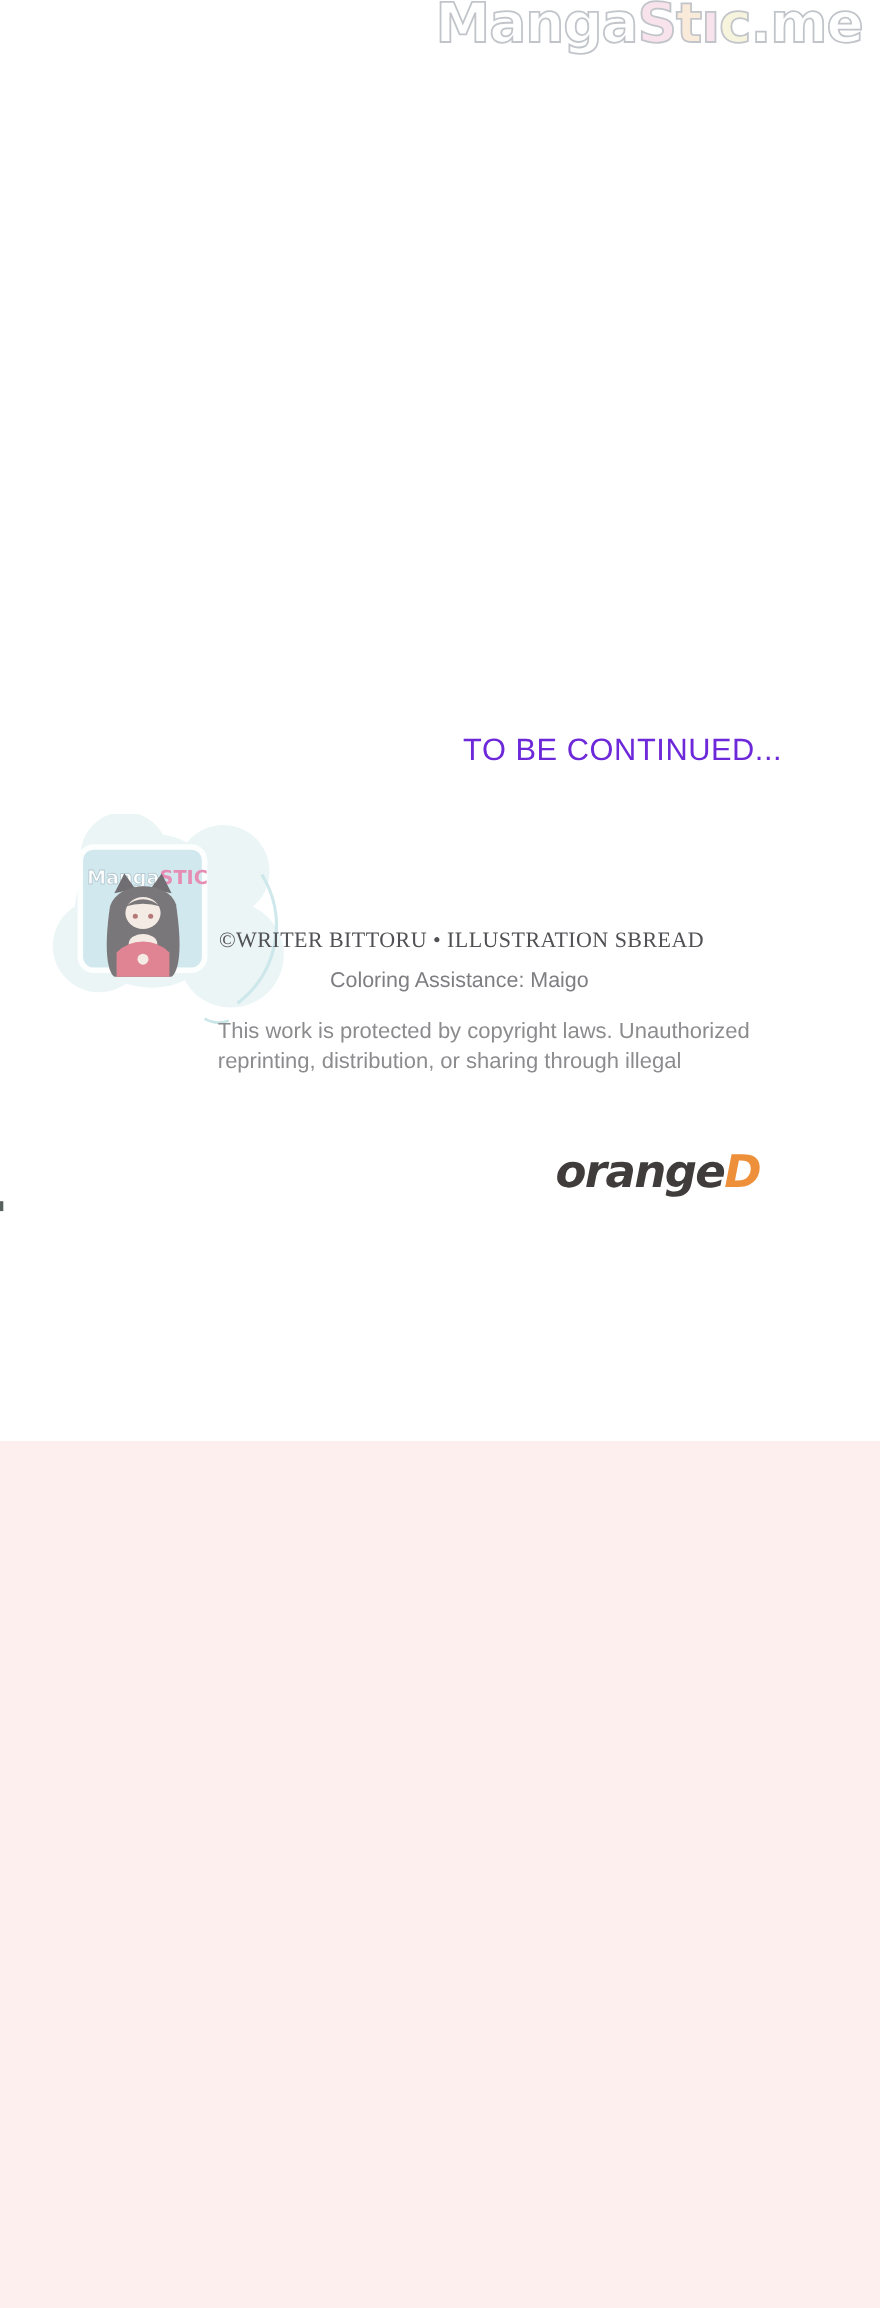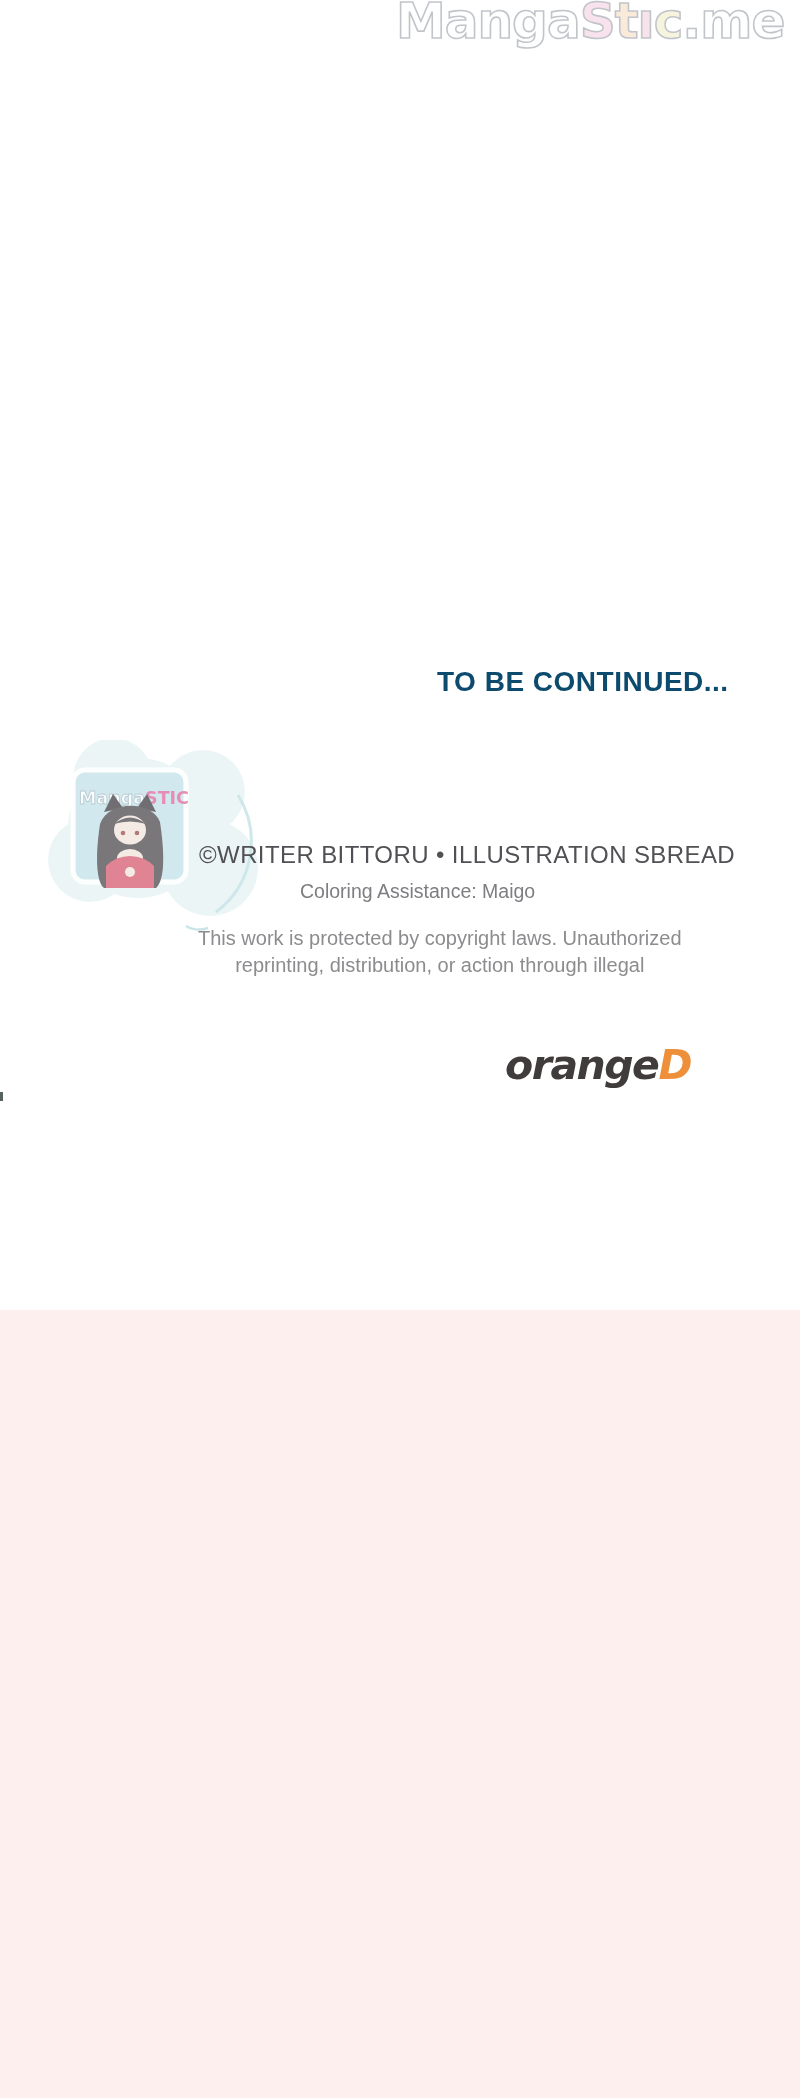"TO BE CONTINUED..." .continued { color: #0c4a6e -> #6d28d9; font-weight: bold -> none; left: 437px -> 421px }
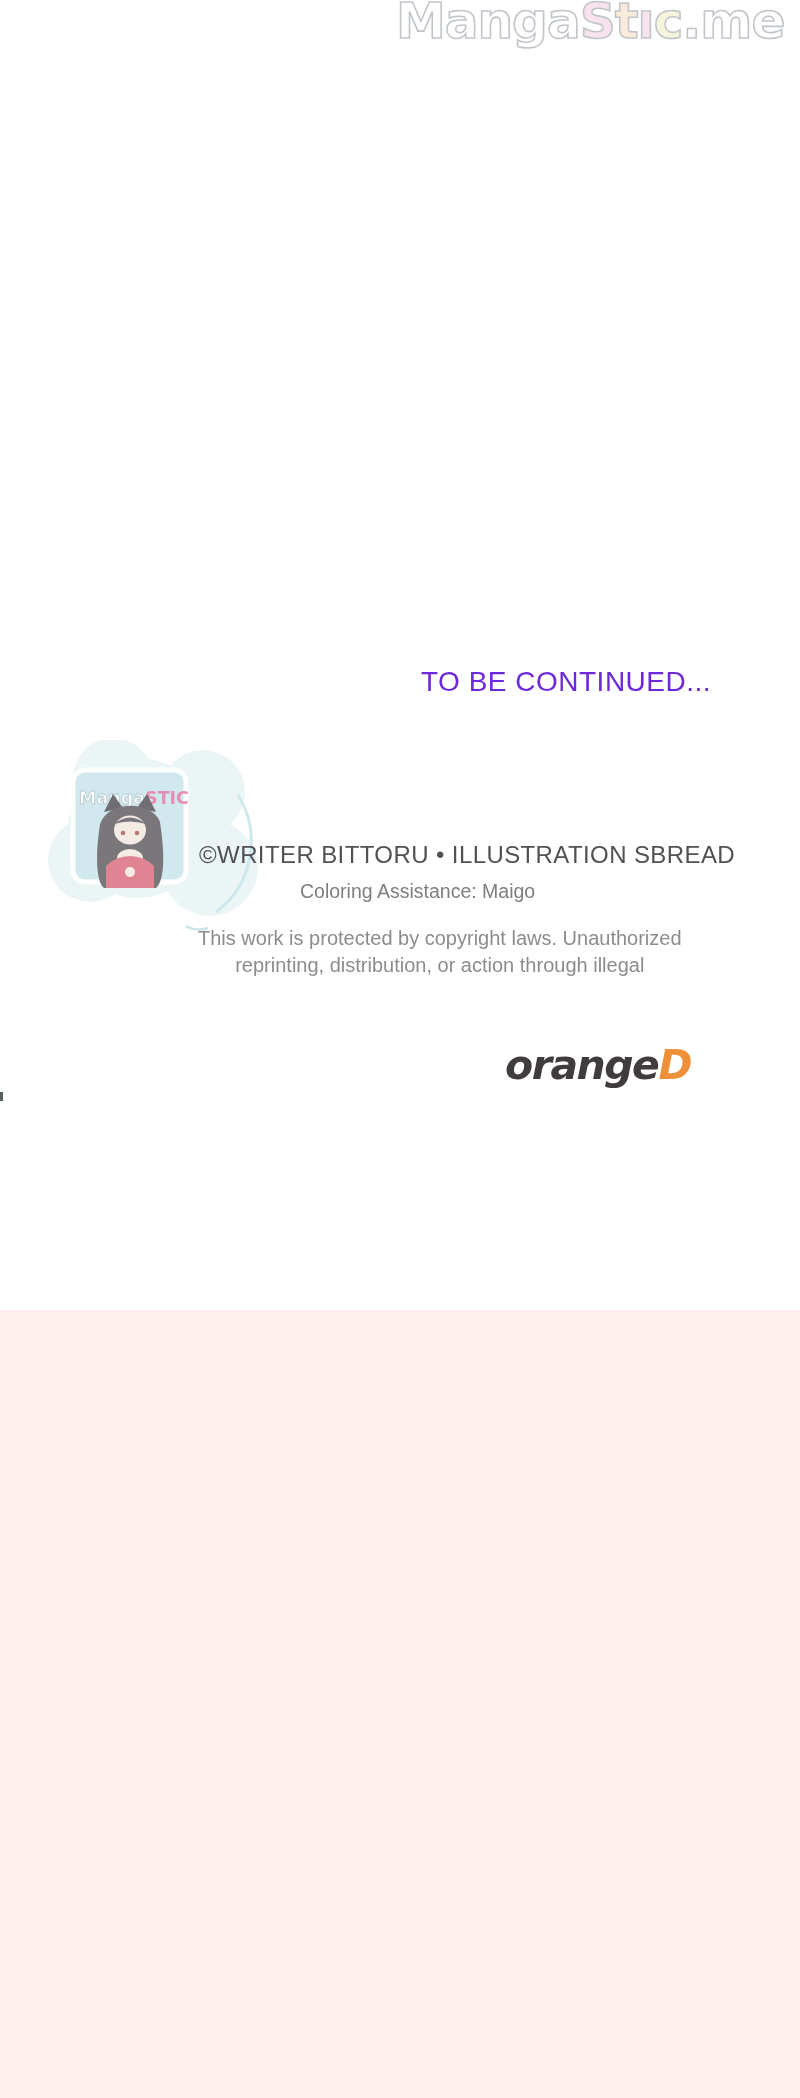"©WRITER BITTORU • ILLUSTRATION SBREAD" .credit-line { font-family: none -> Liberation Serif, serif; font-size: 24px -> 20px }
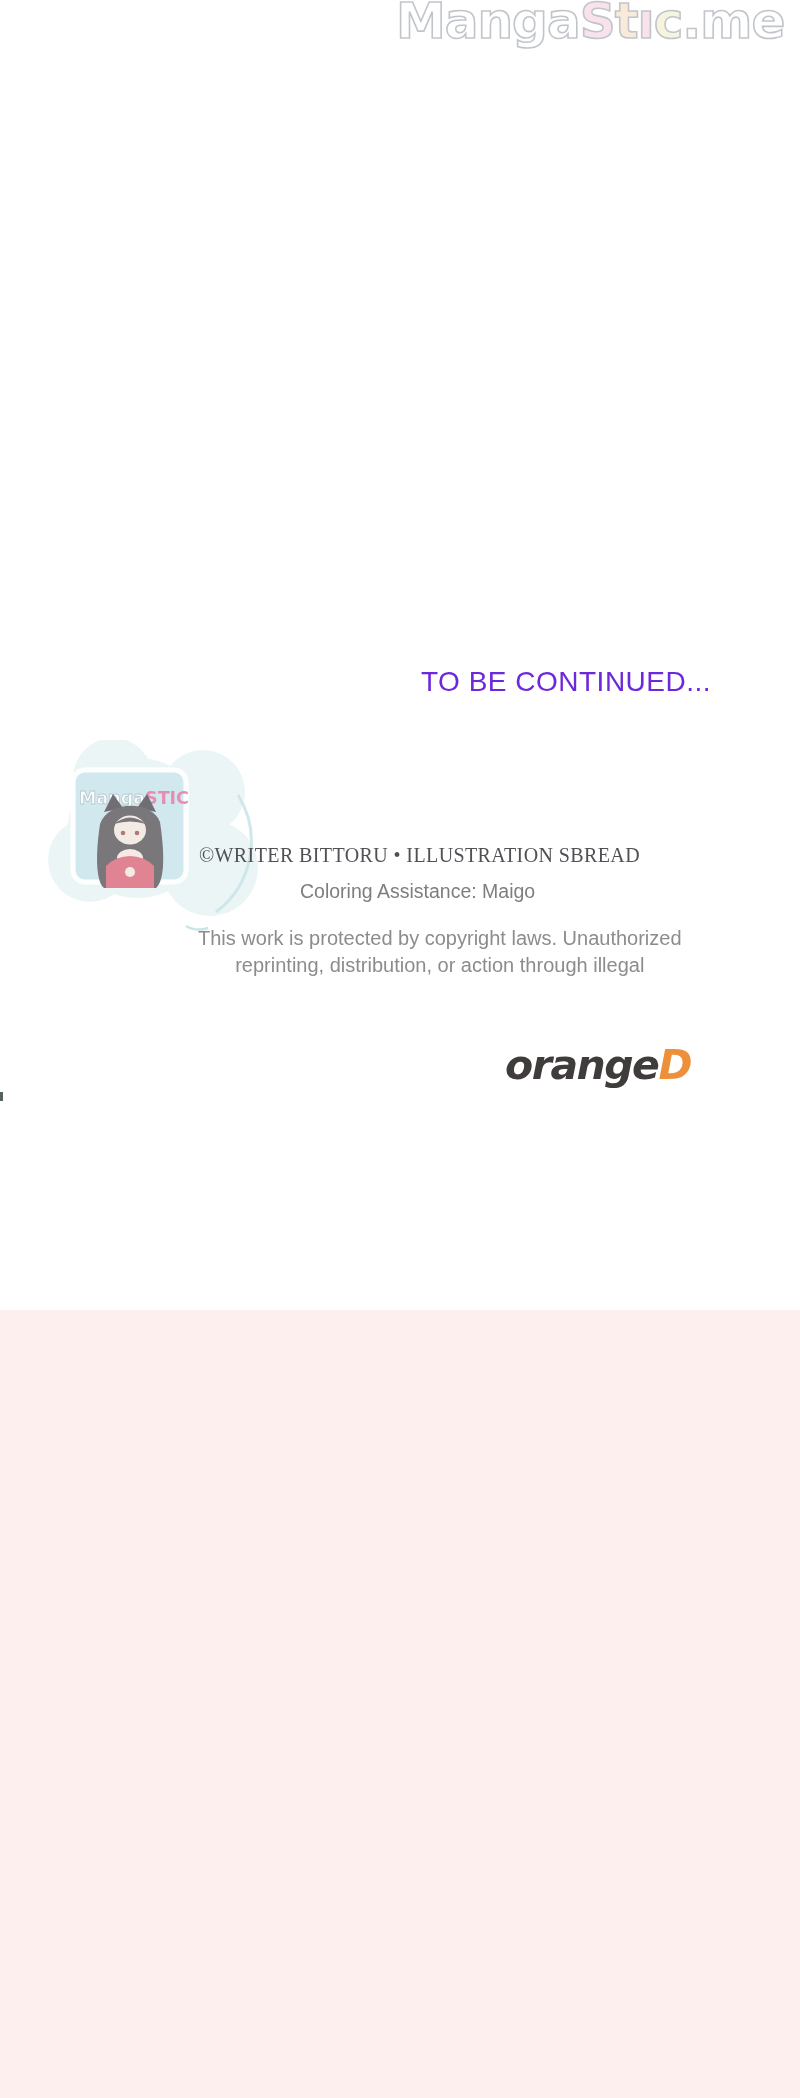"This work is protected by" .copyright { text-align: center -> none }
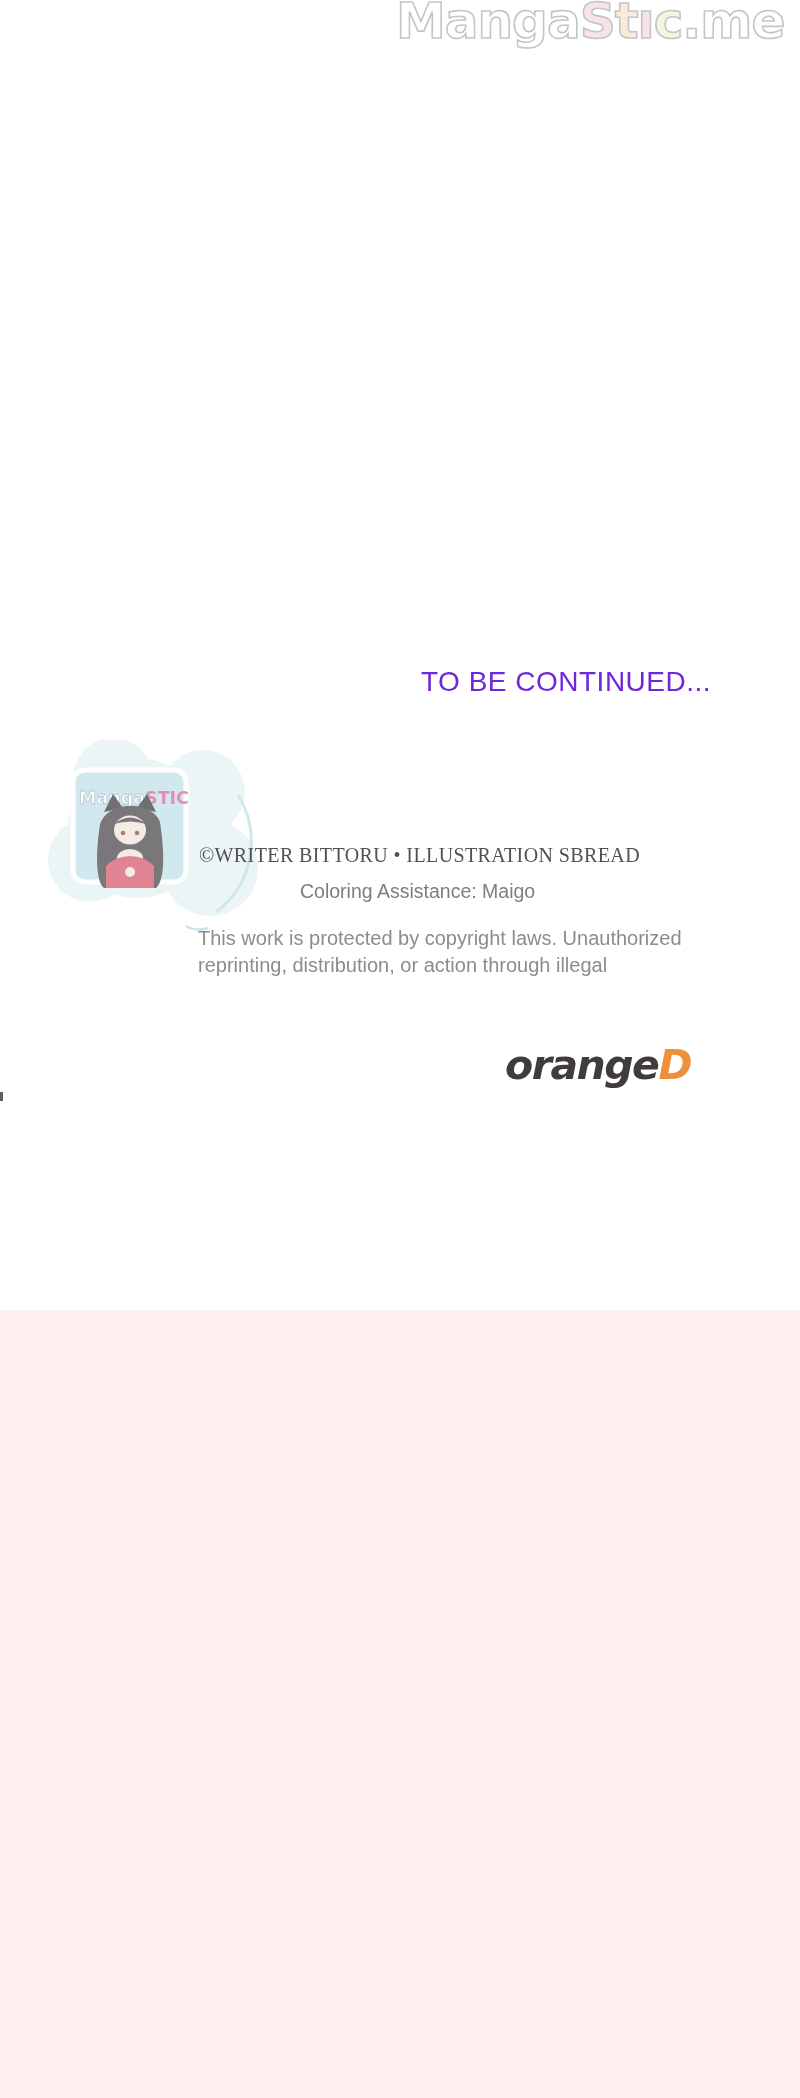"reprinting, distribution, or action" div { text: action -> sharing }
